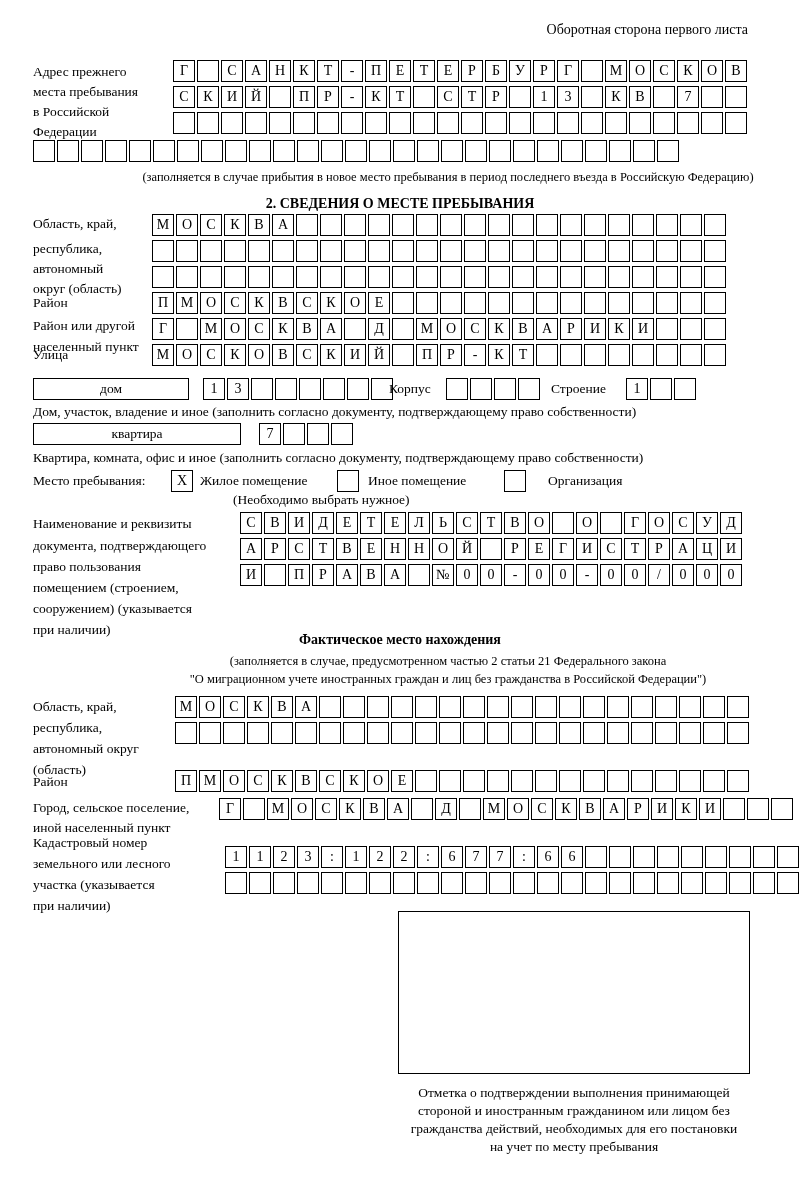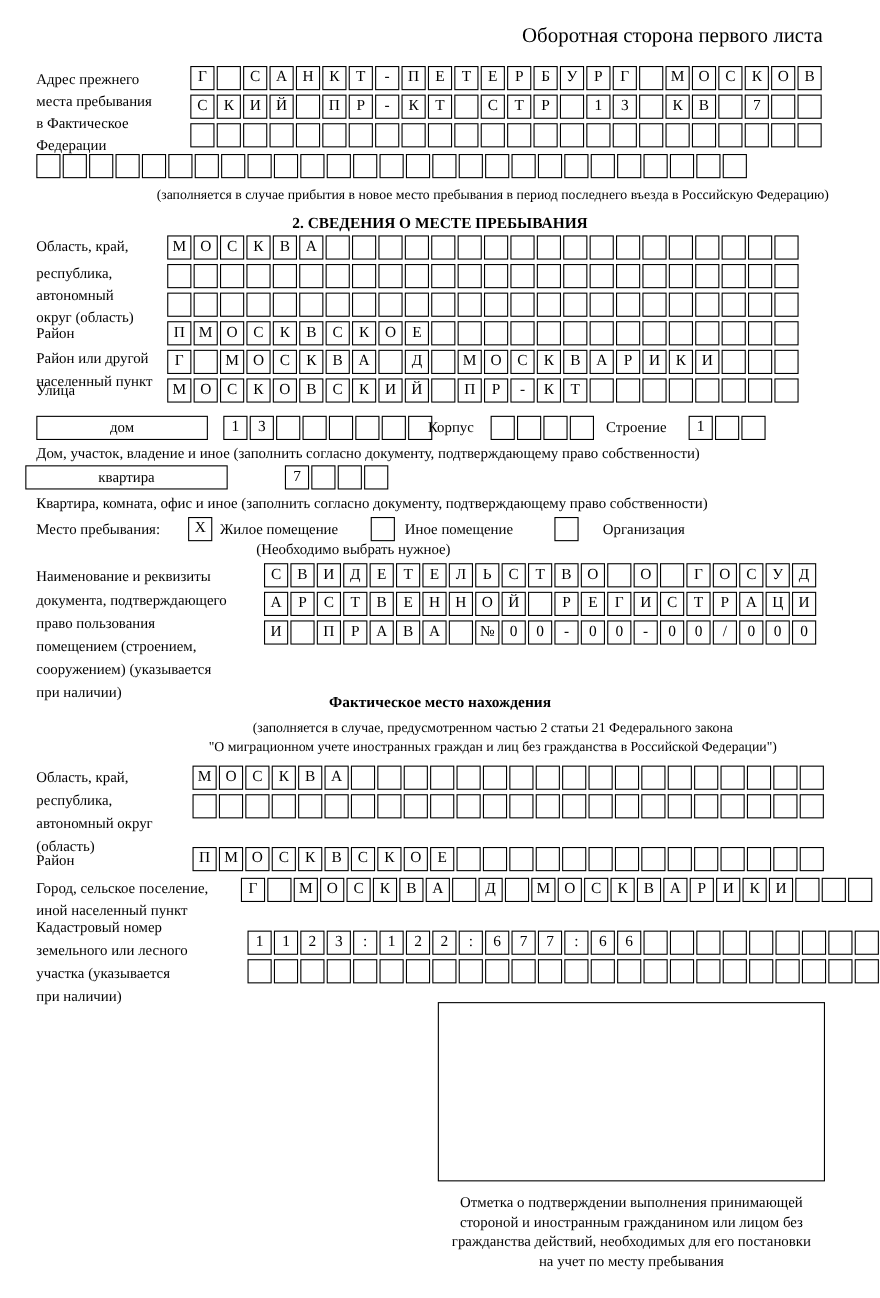"Оборотная сторона первого листа" .hdr-right { font-size: 19px -> 14px }
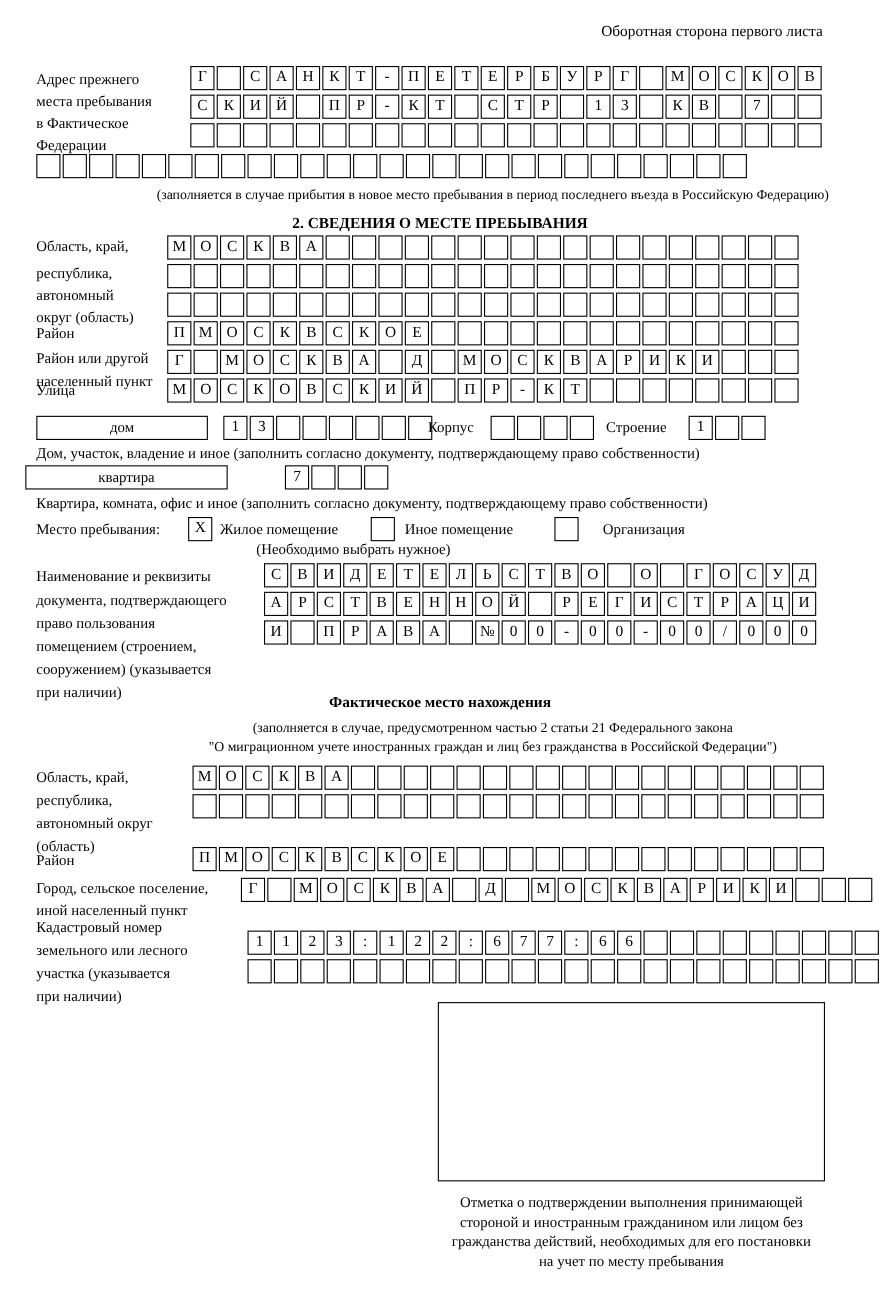"в Фактическое" div.lbl { text: Фактическое -> Российской }
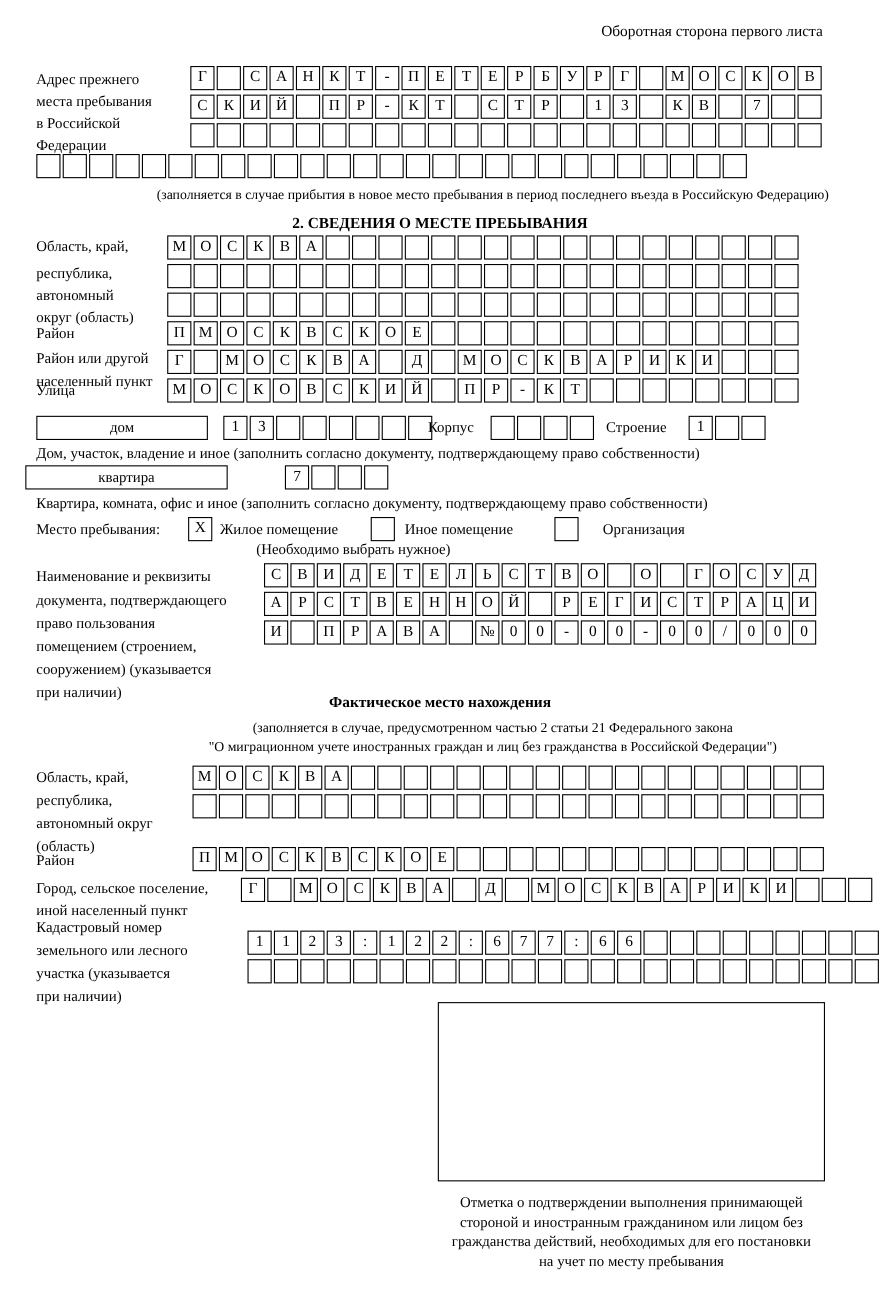"квартира" div.boxlabel { left: 23px -> 33px; width: 184px -> 208px }
